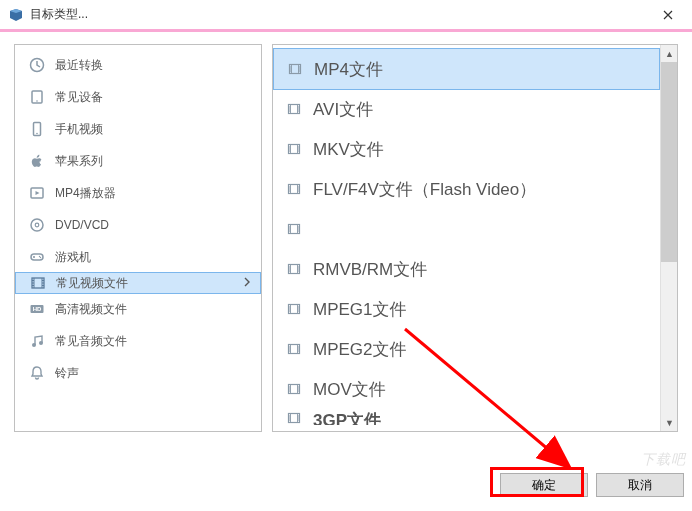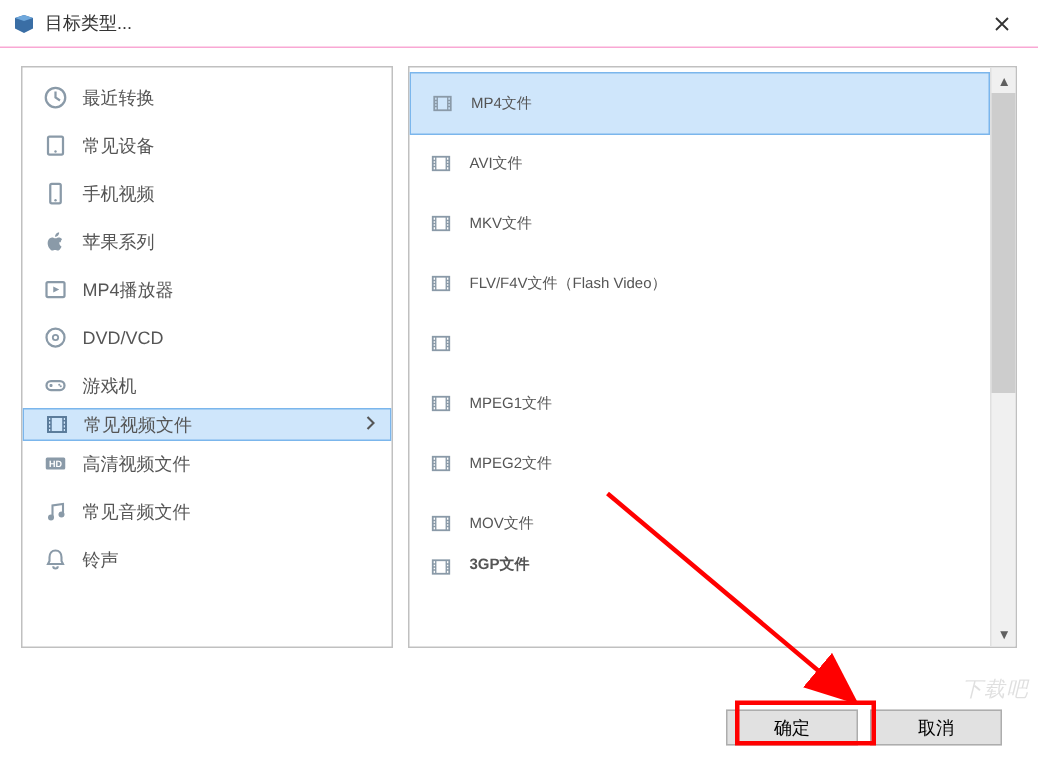"目标类型..." .title-bar { border-bottom: 1px solid #f9a8d4 -> 3px solid #f9a8d4 }
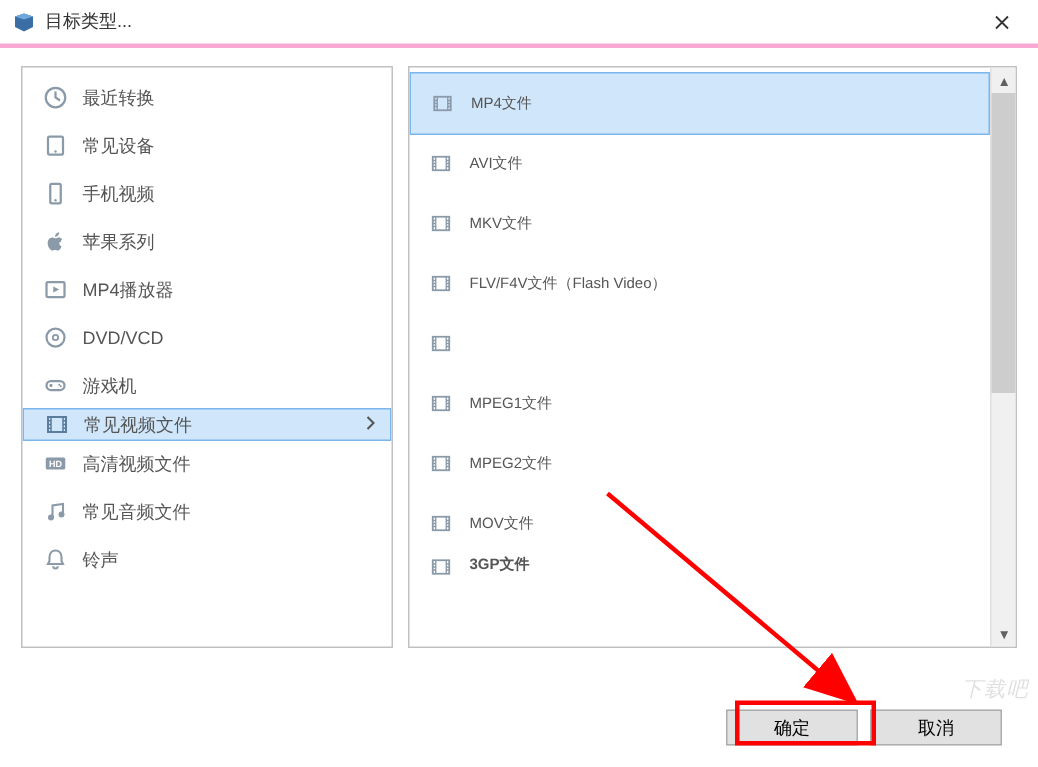"MP4文件" .right-item .label { font-size: 10px -> 17px }
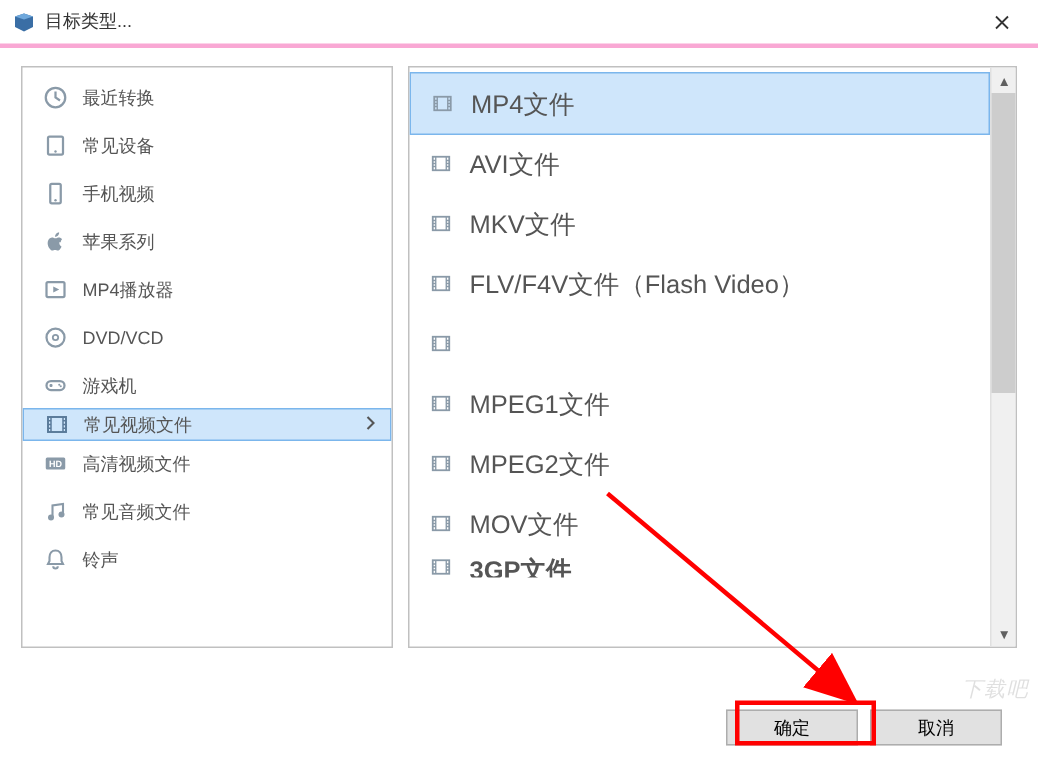"RMVB/RM文件" div.right-item { html: none -> <div> <span> <svg> <rect></rect> <path></path> </svg> </span> <span>RMVB/RM文件</span> </div> }
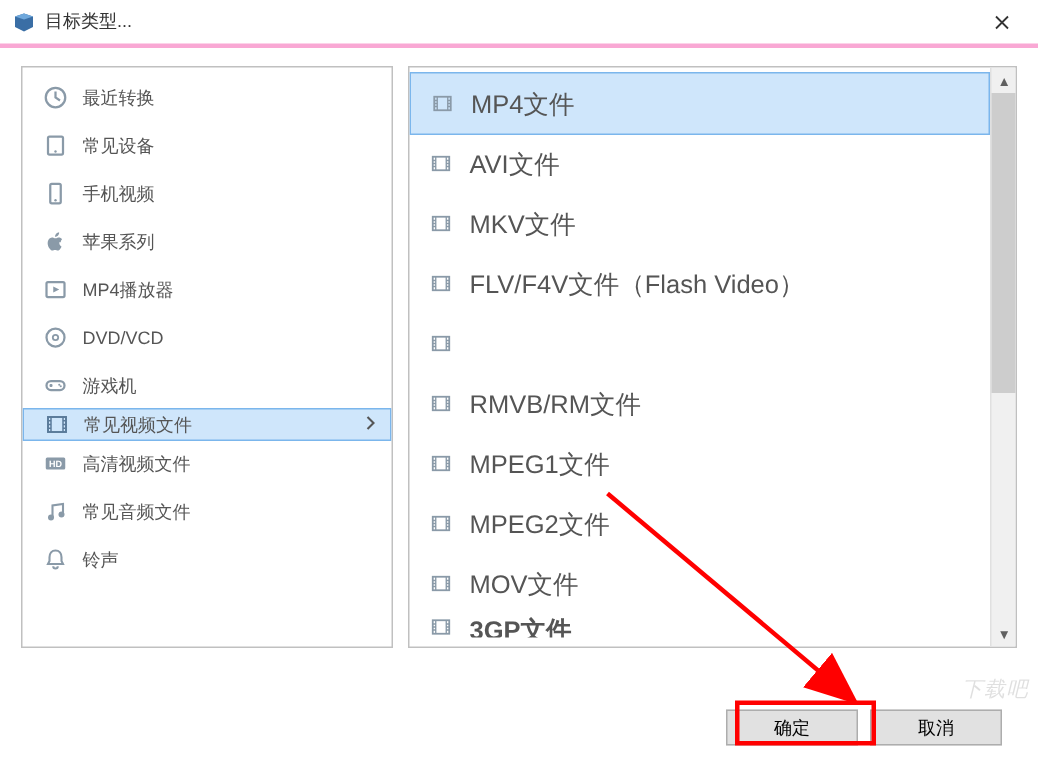"确定" .button-row { right: 24px -> 8px }
